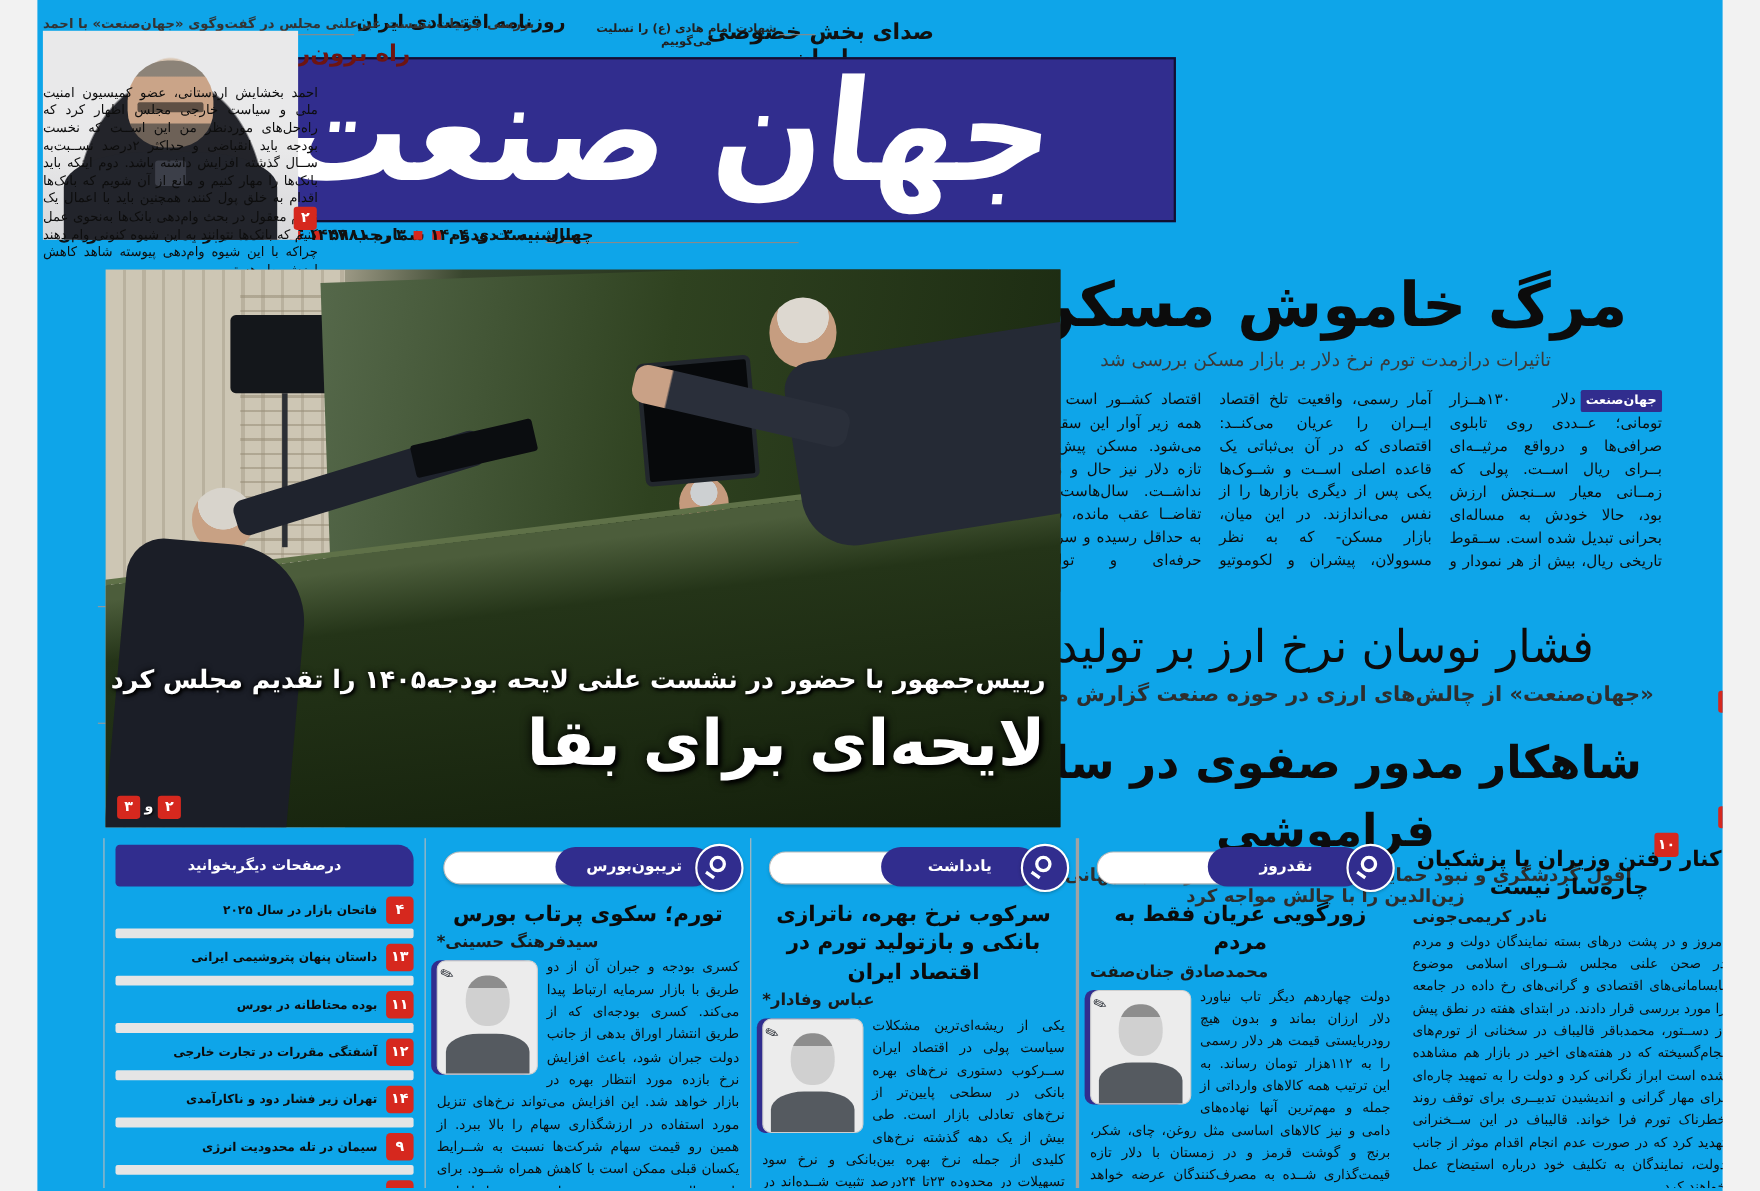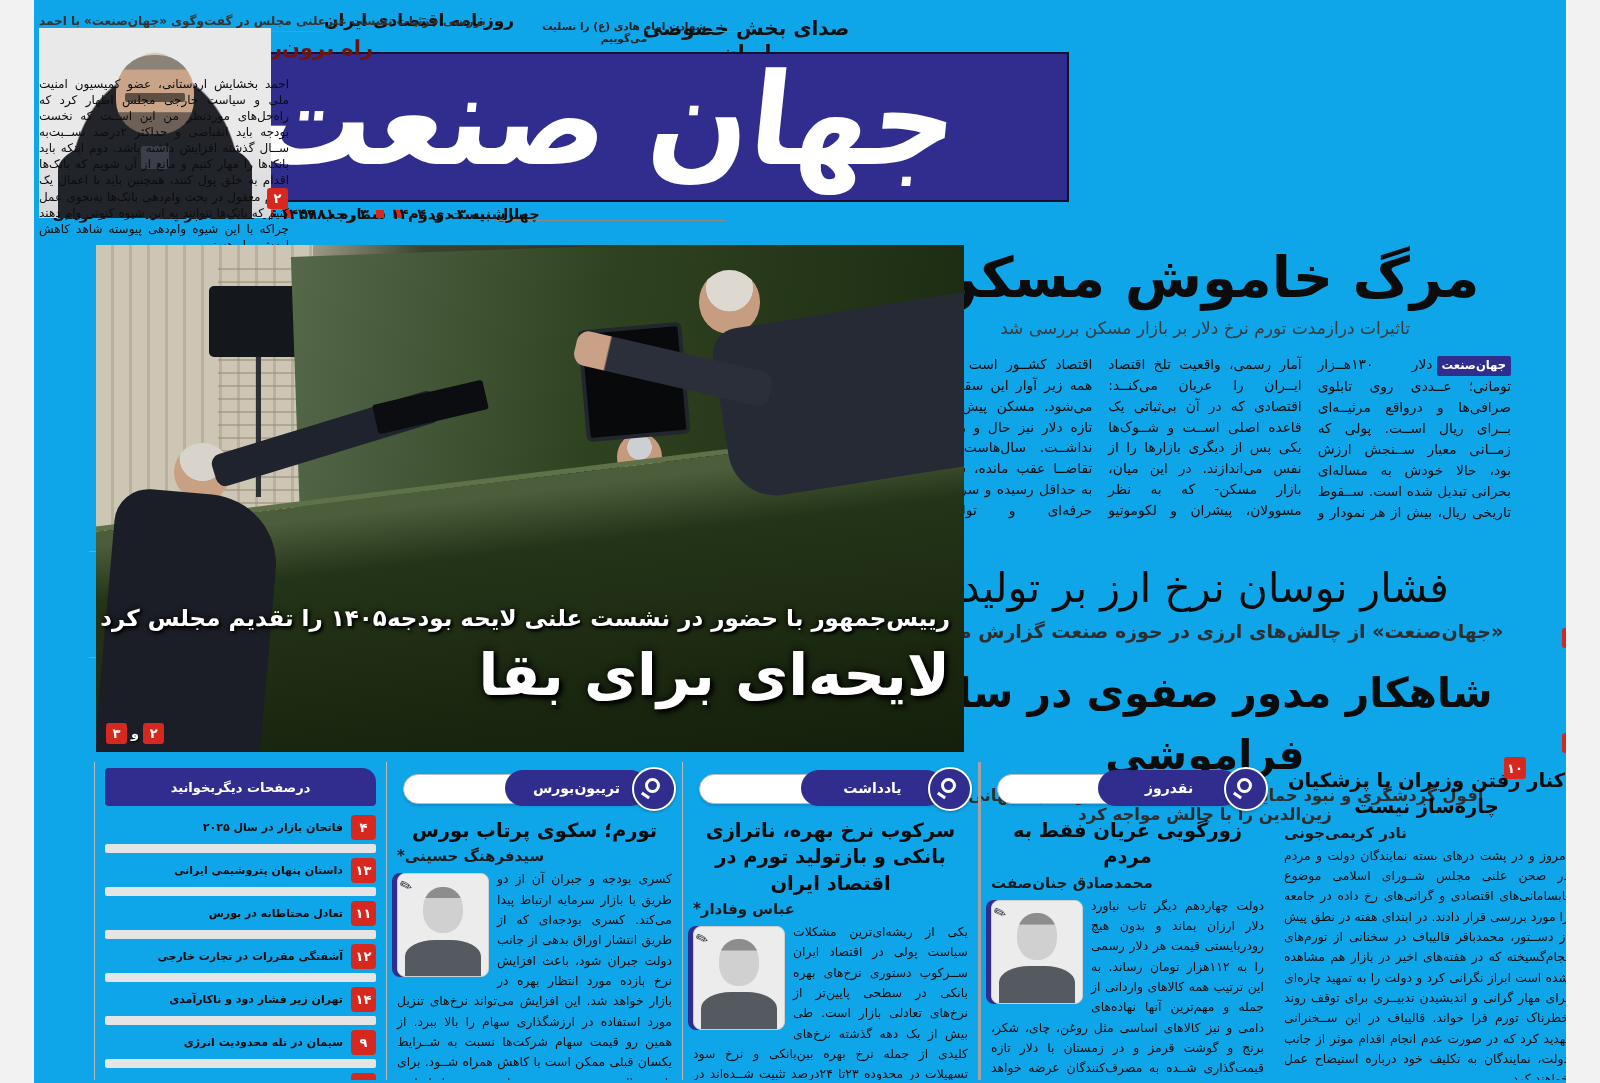"تعادل محتاطانه در بورس" span.rm-text { text: تعادل -> بوده }
